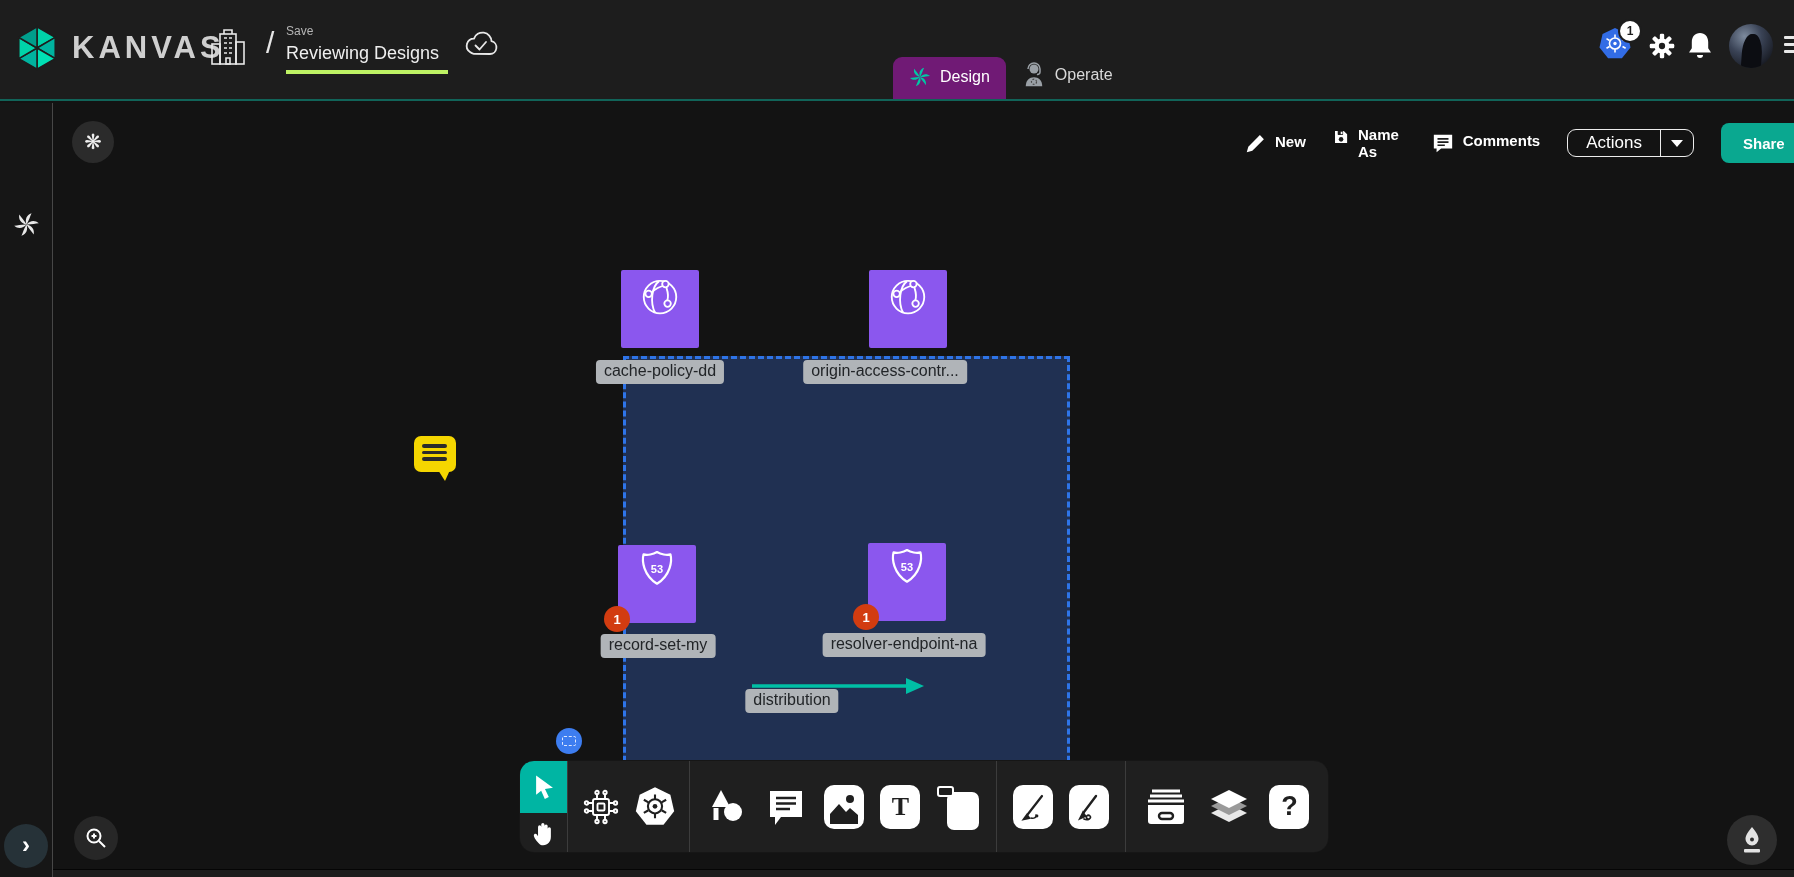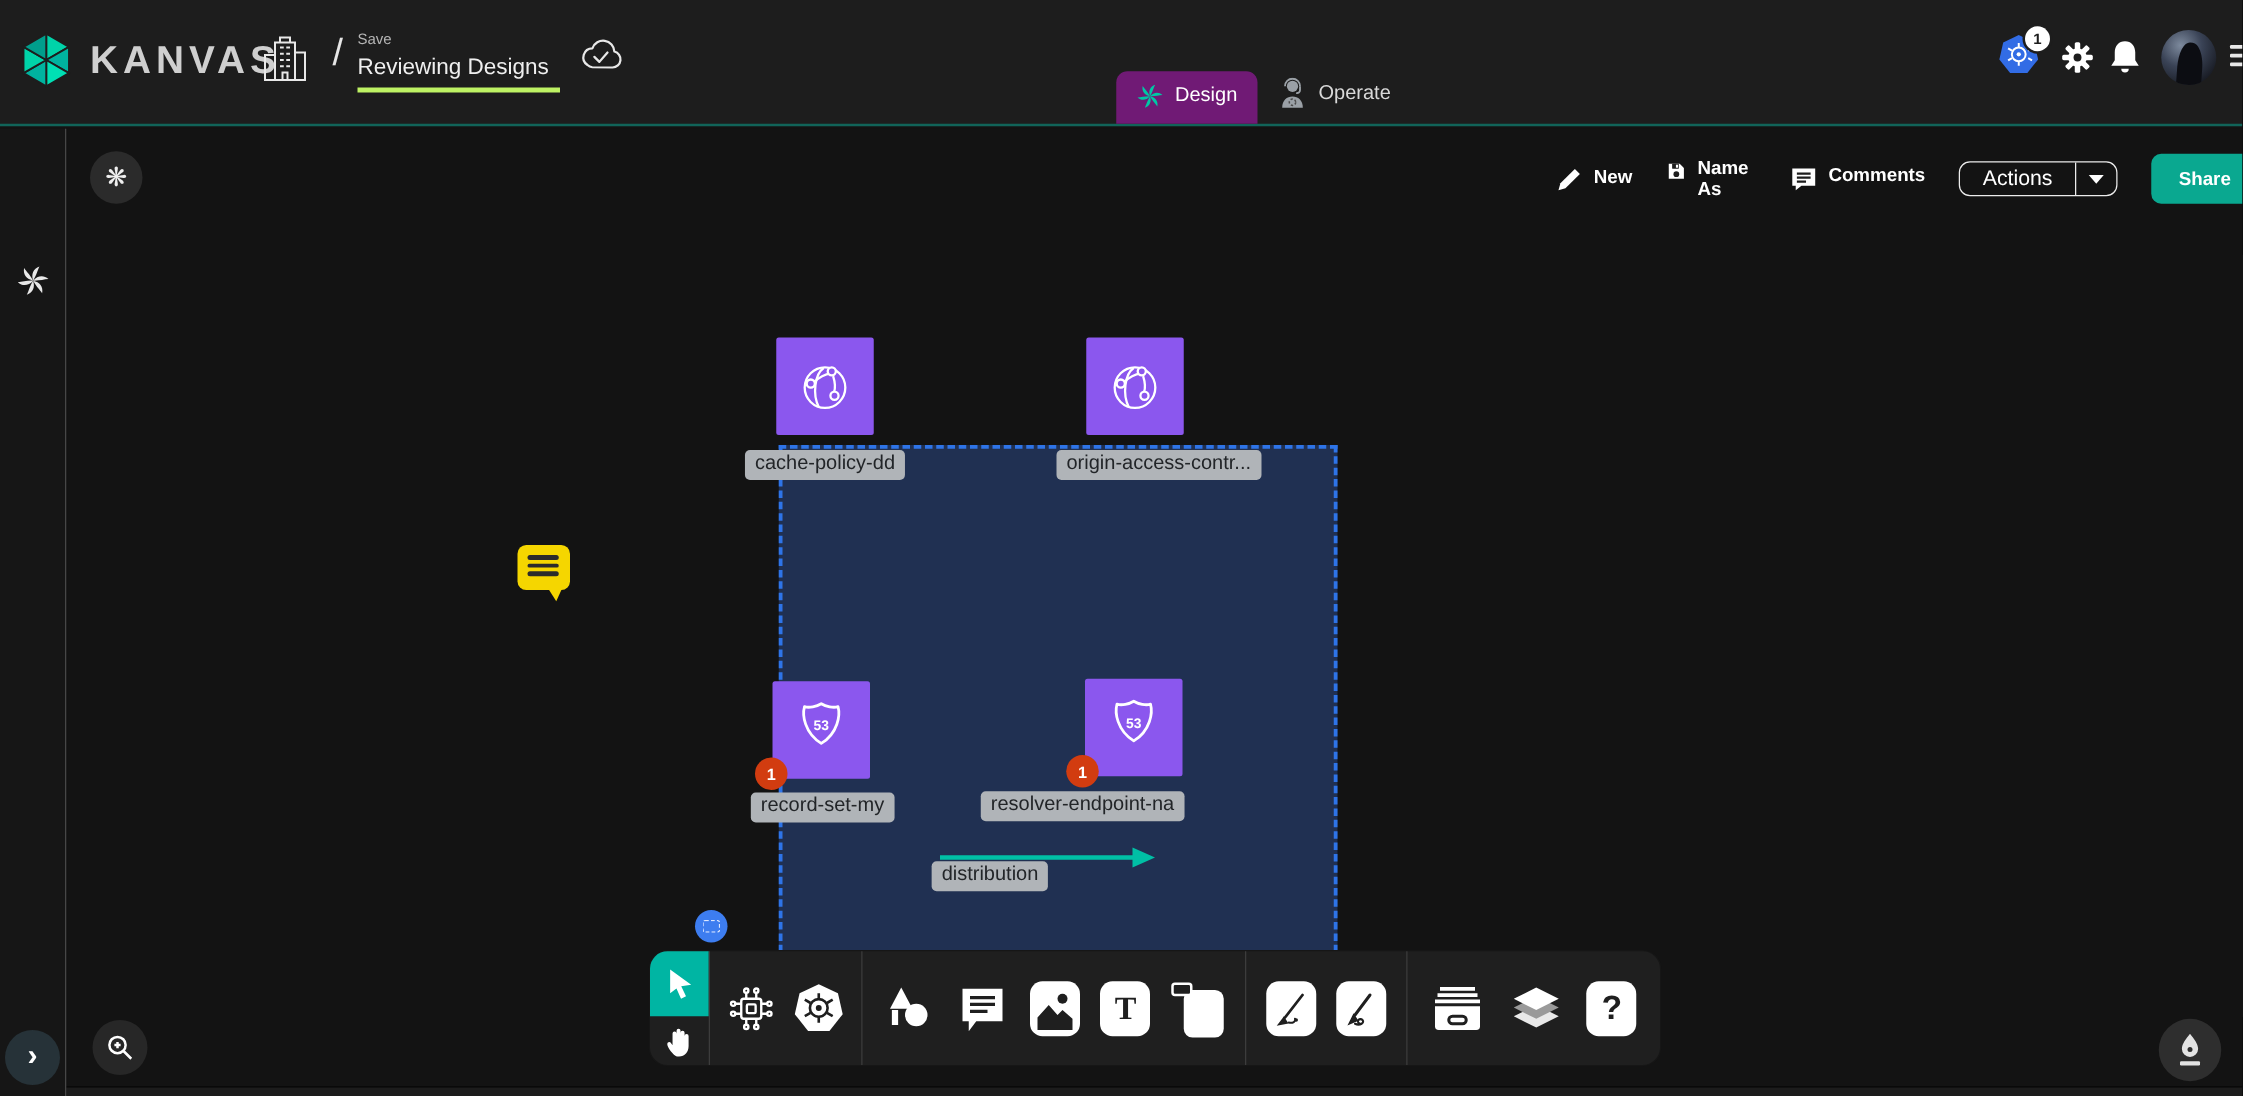"origin-access-contr..." div.pill { left: 873px -> 831px }
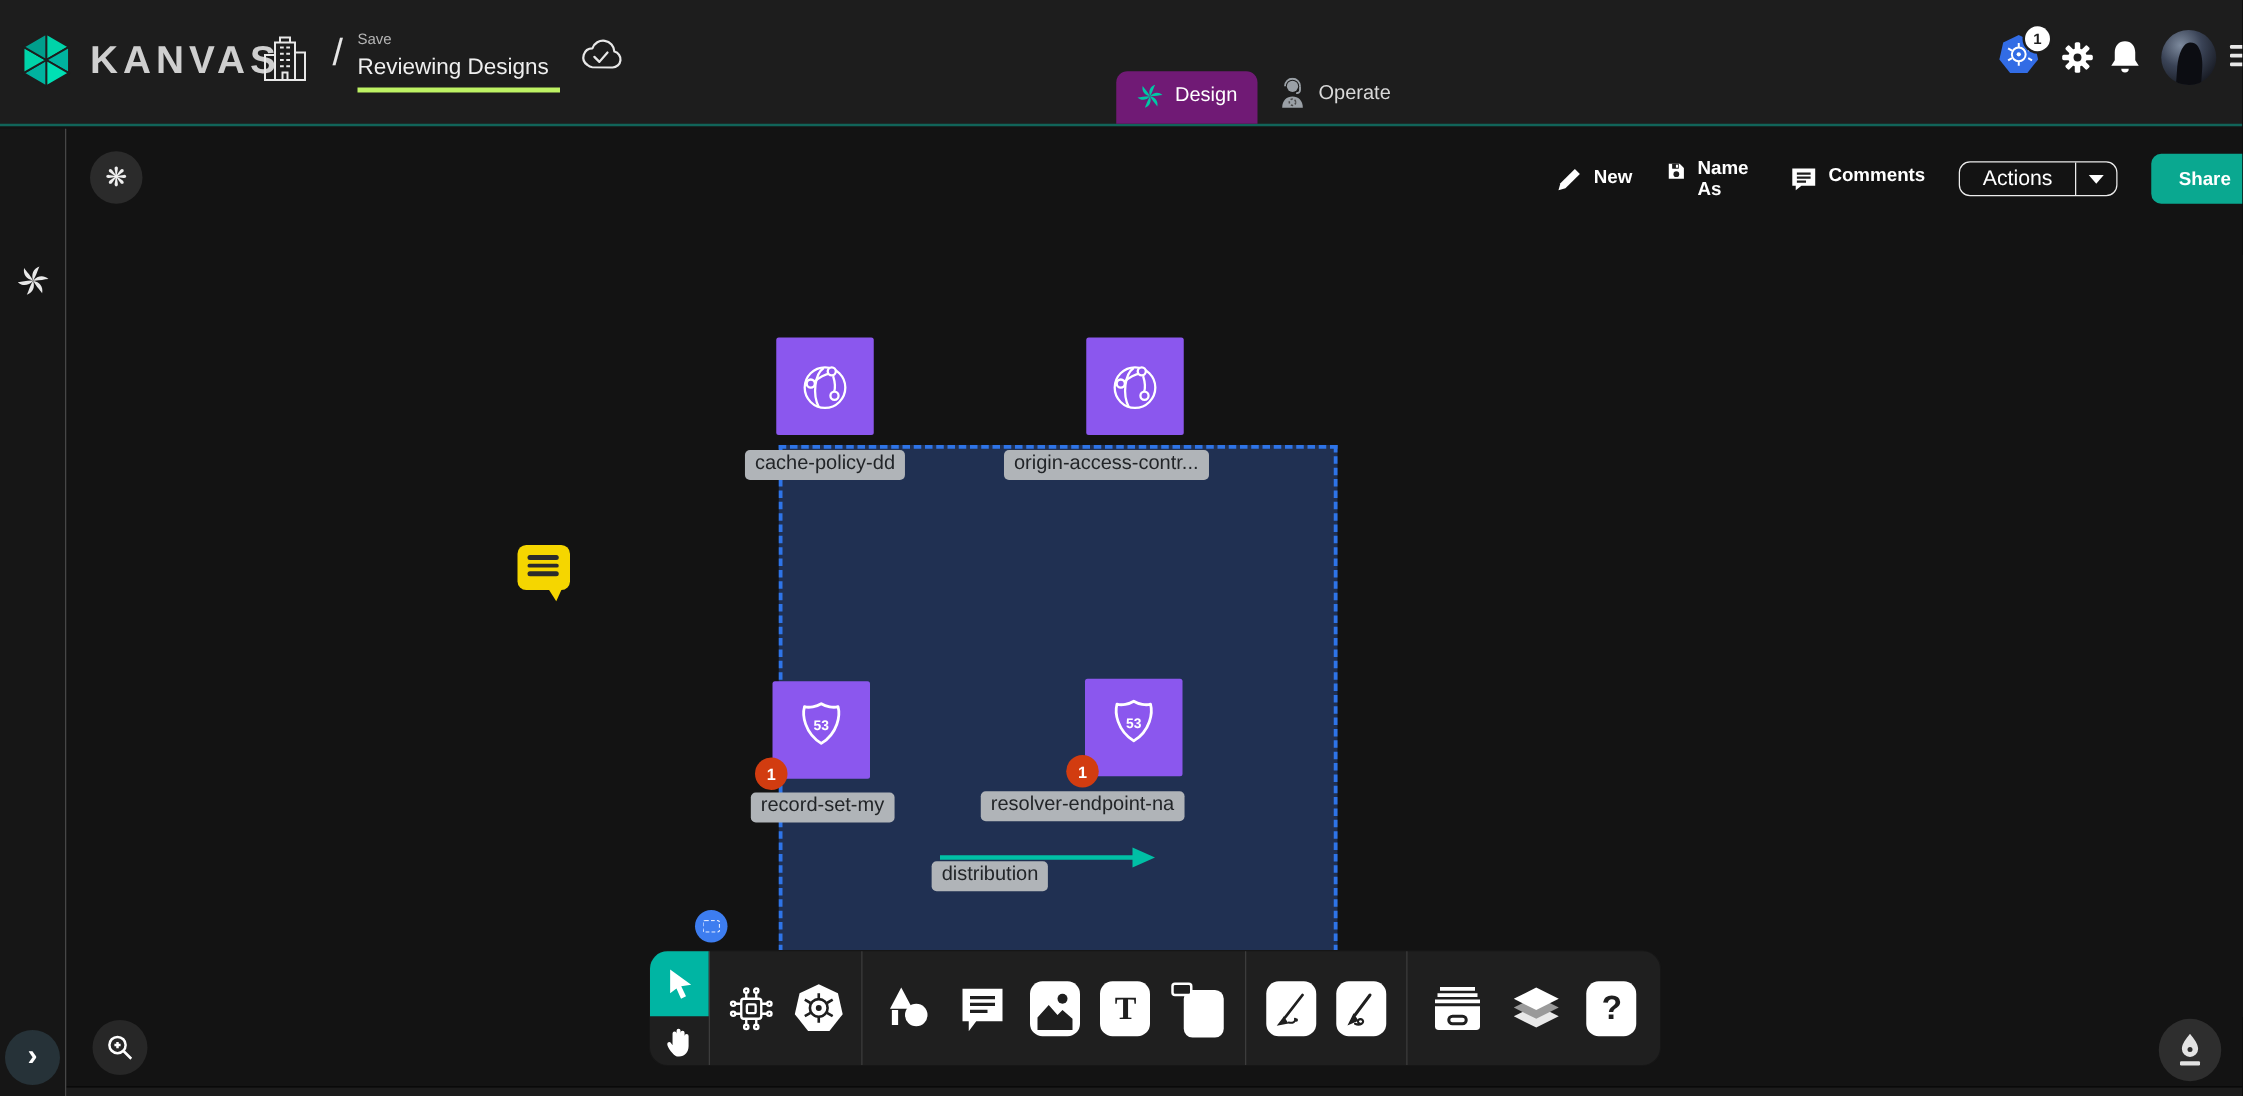"53" .node { align-items: center -> none }
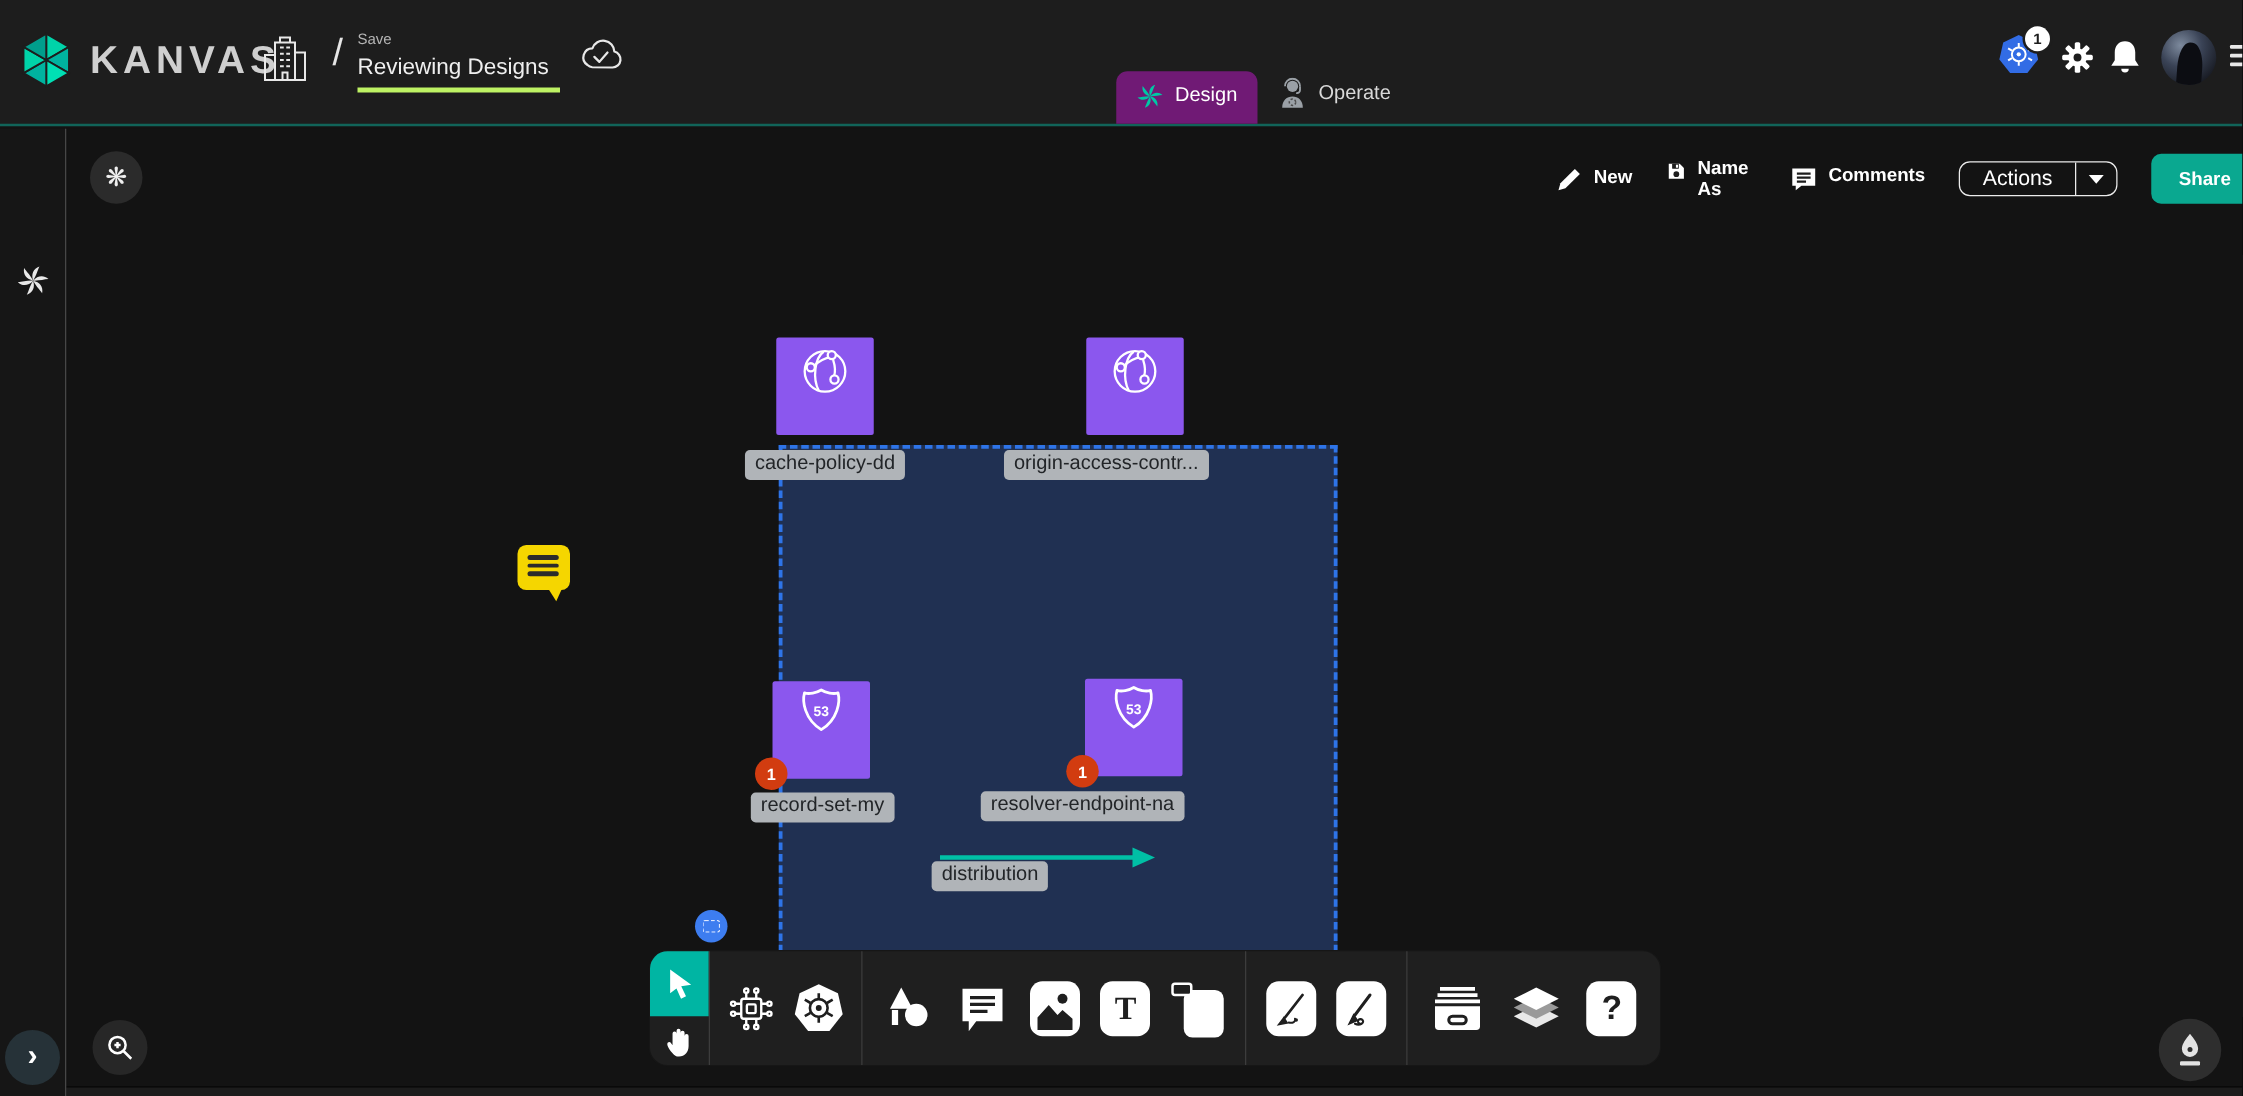"resolver-endpoint-na" div.pill { left: 812px -> 850px }
